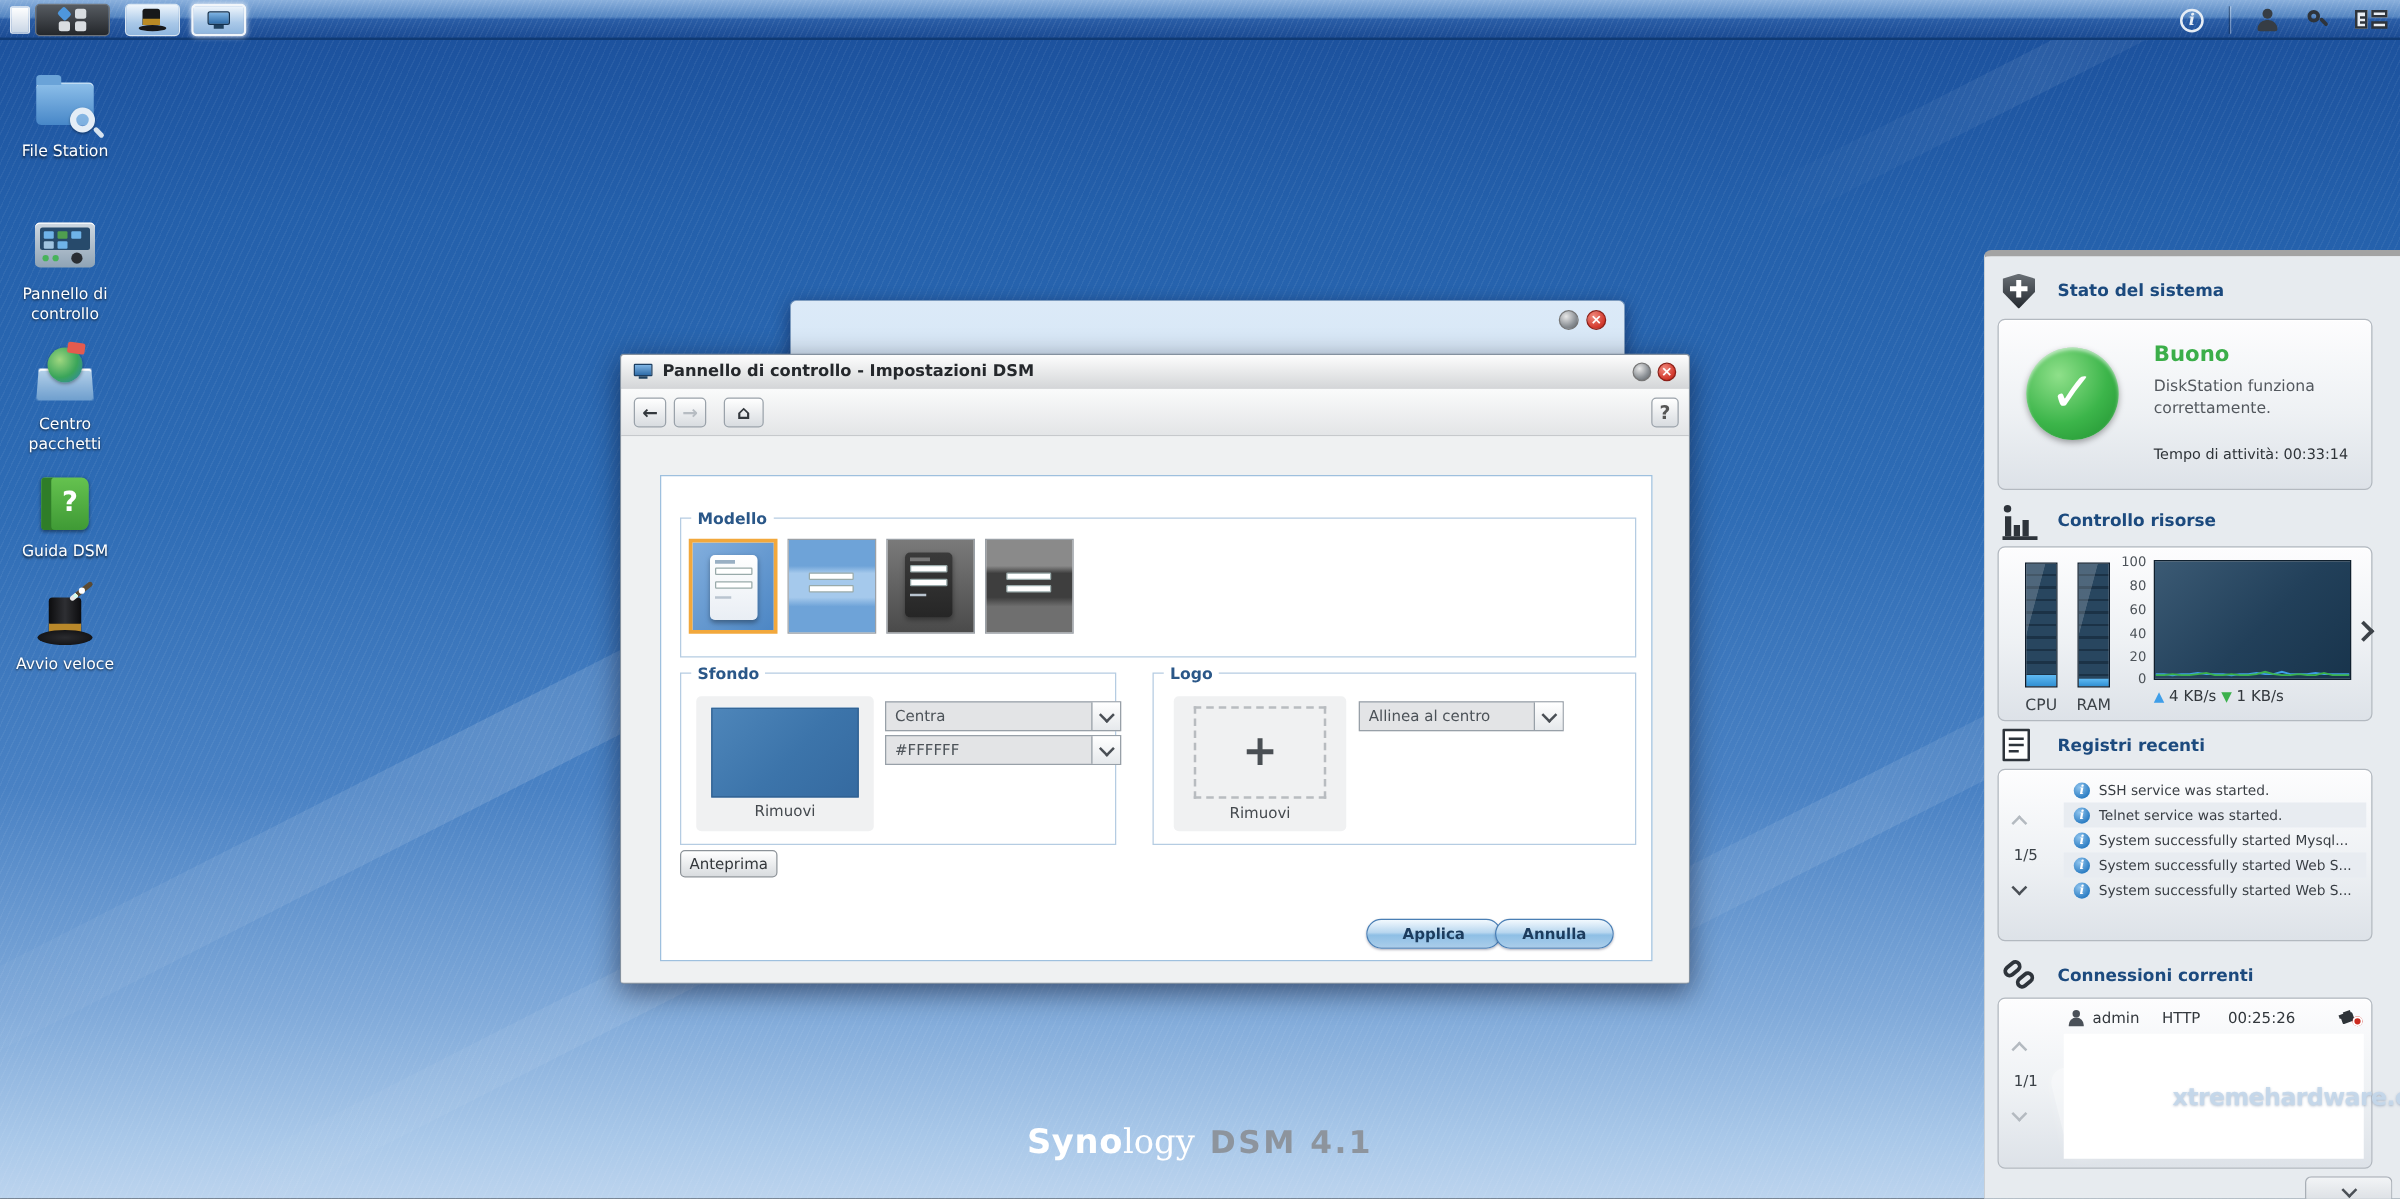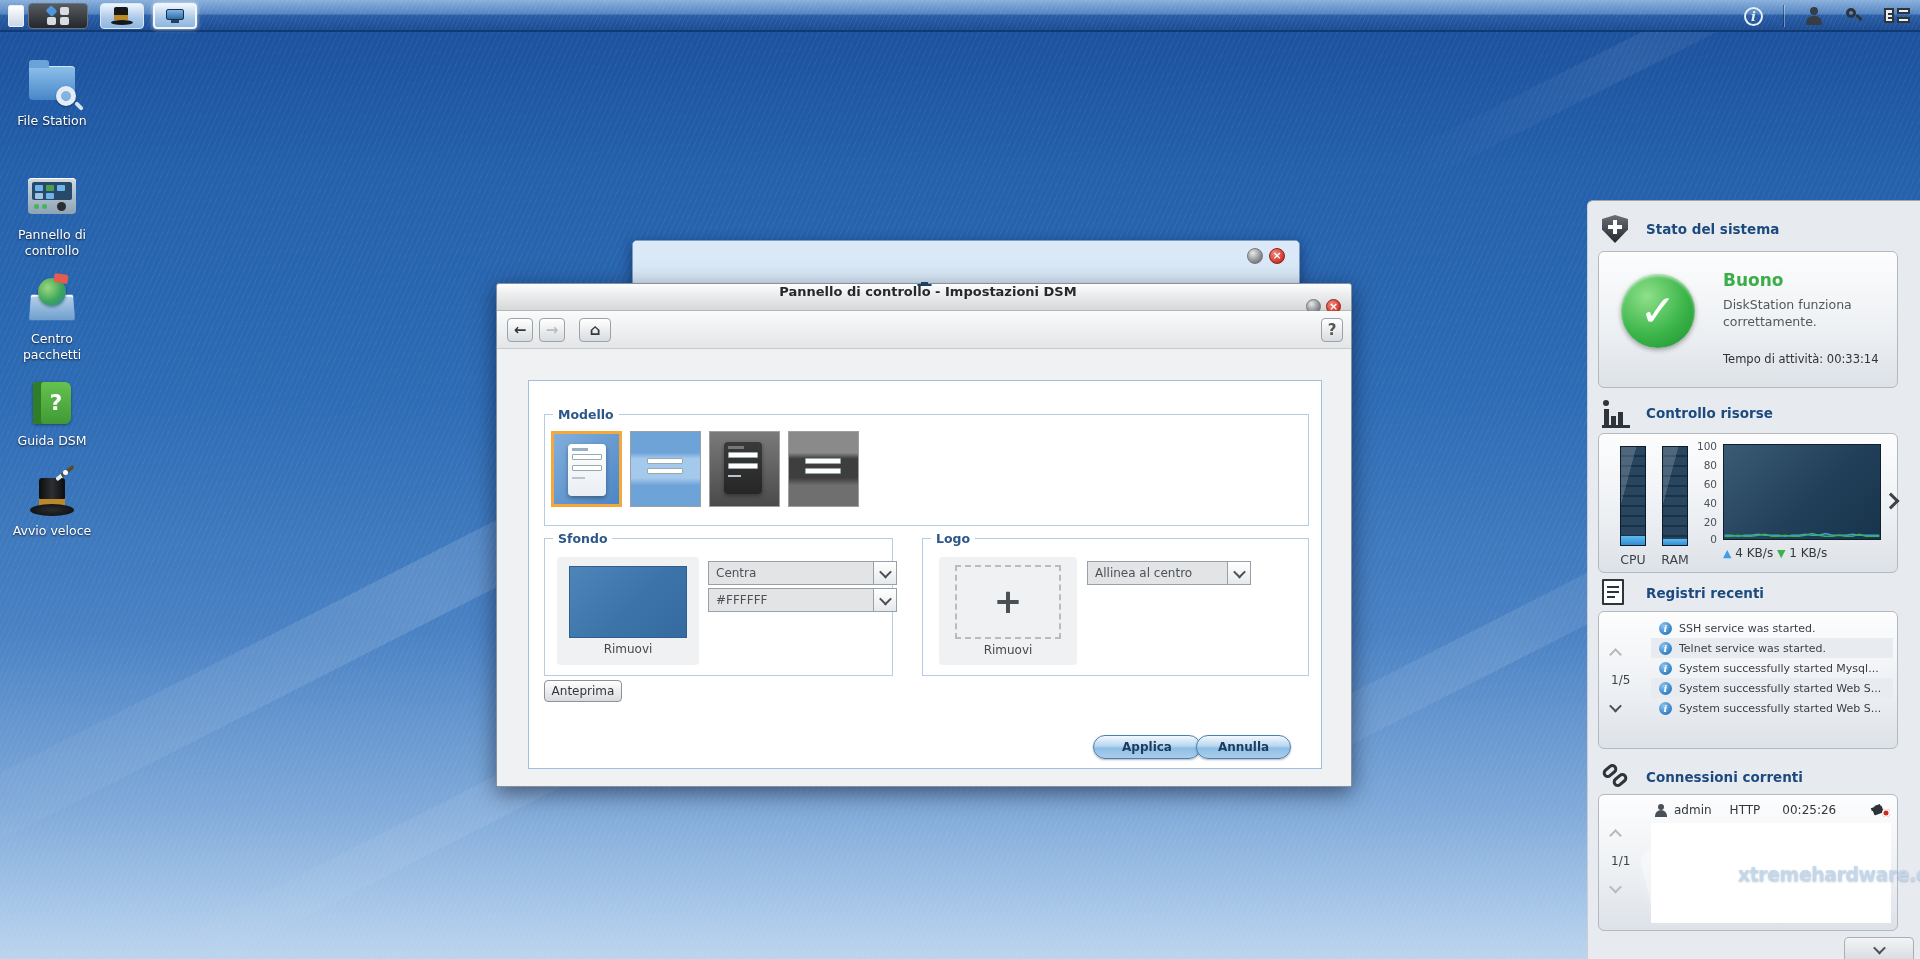"Stato del sistema" .wpanel { border-top: 1px solid #a3a3a3 -> 5px solid #a3a3a3 }
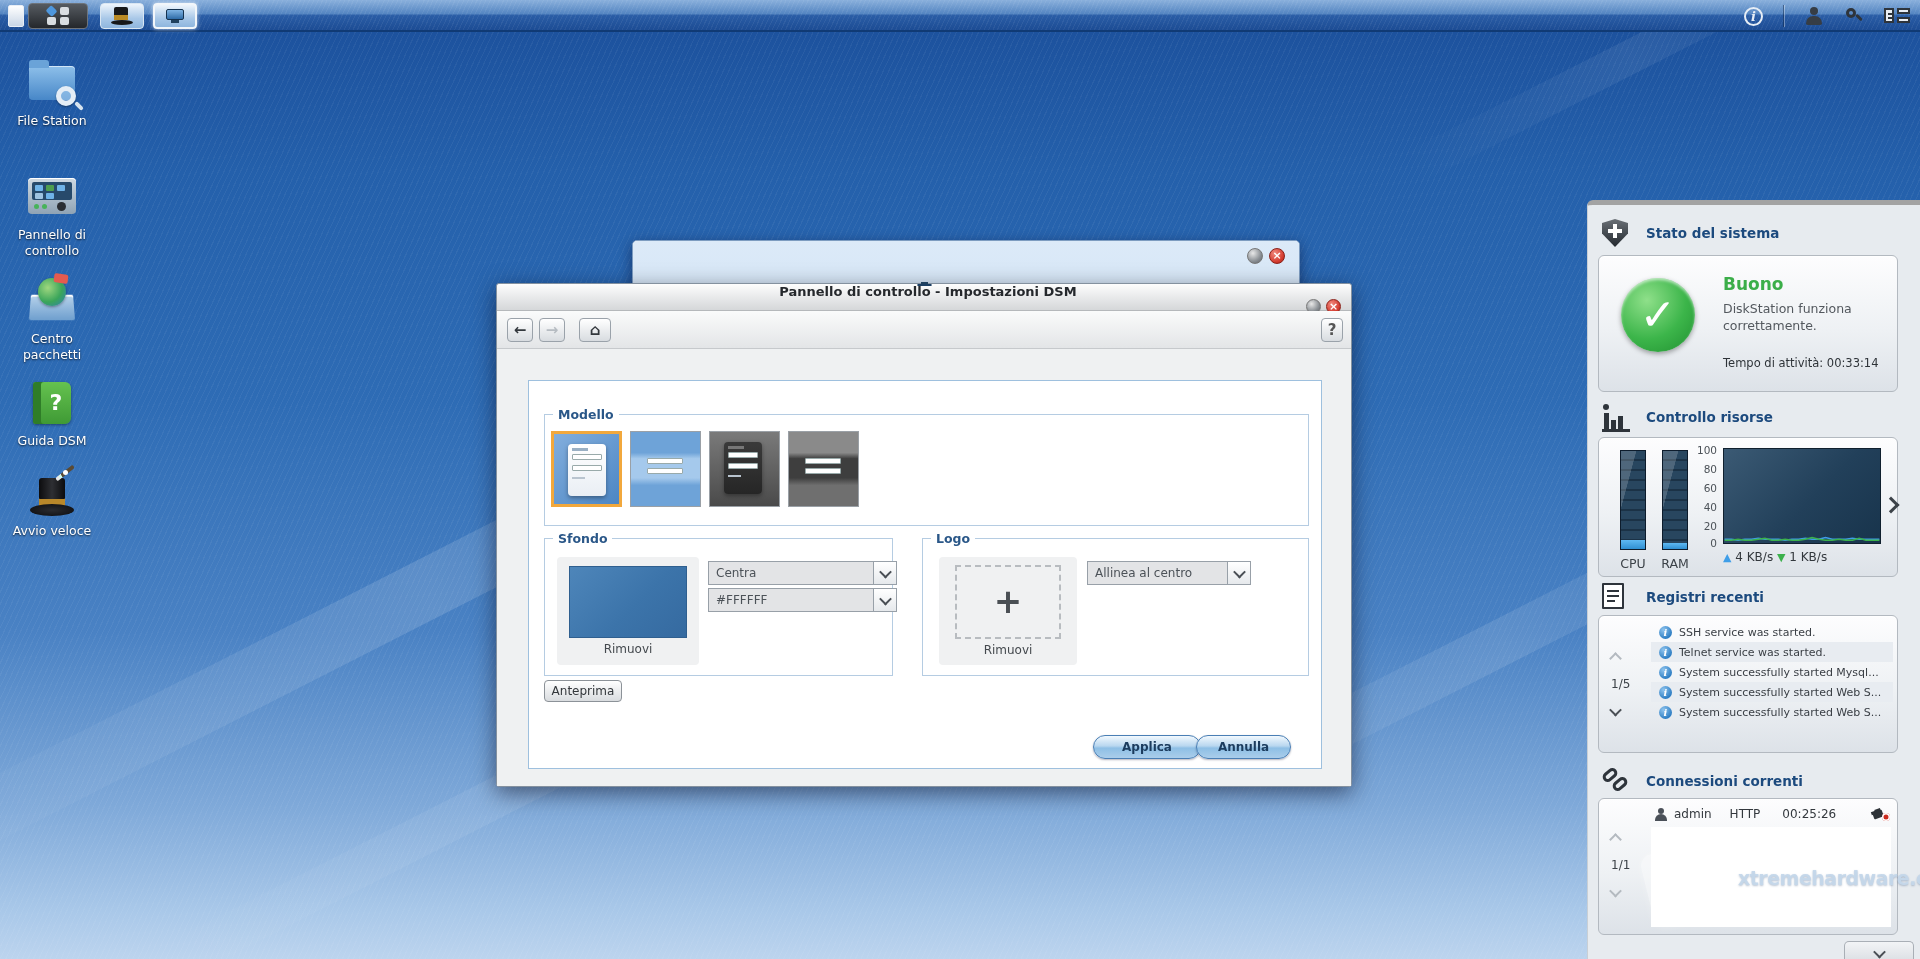"Pannello di controllo - Impostazioni" .dlg-titlebar { flex-direction: column -> none }
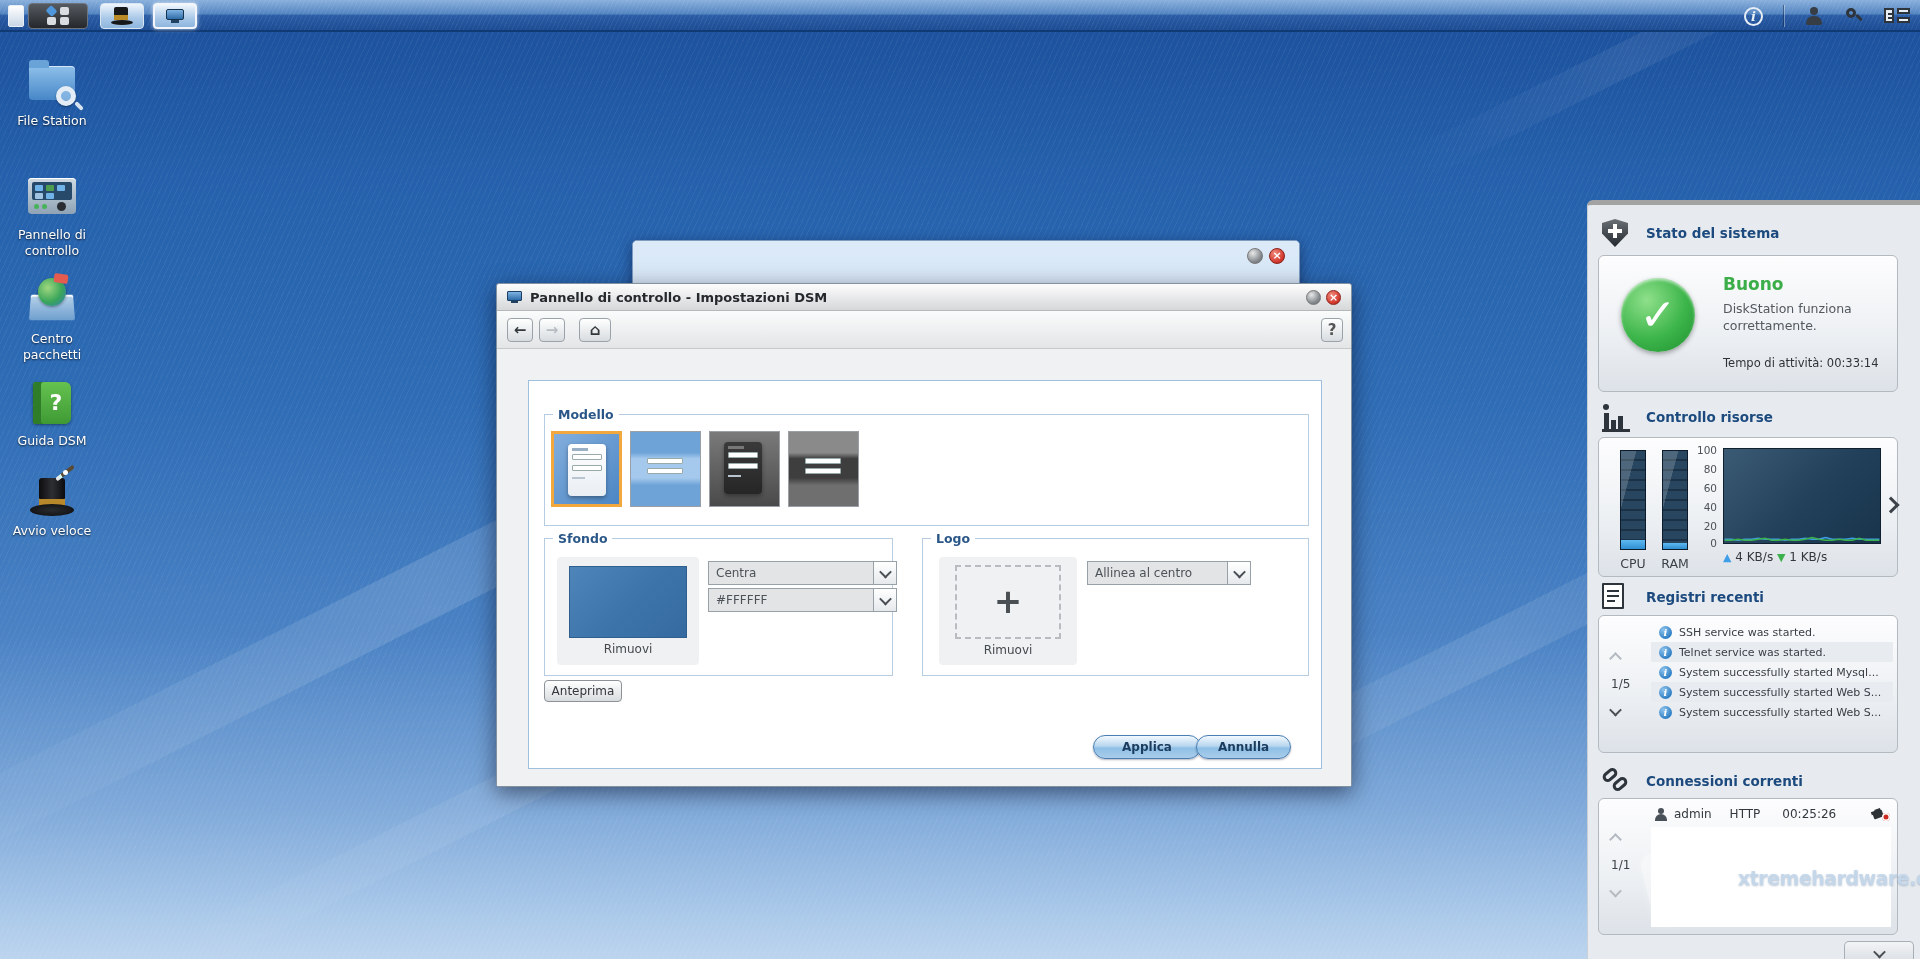"Synology DSM 4.1" div.footer { html: none -> <div> <span>Syno</span><span>logy</span><span>DSM 4.1</span> </div> }
